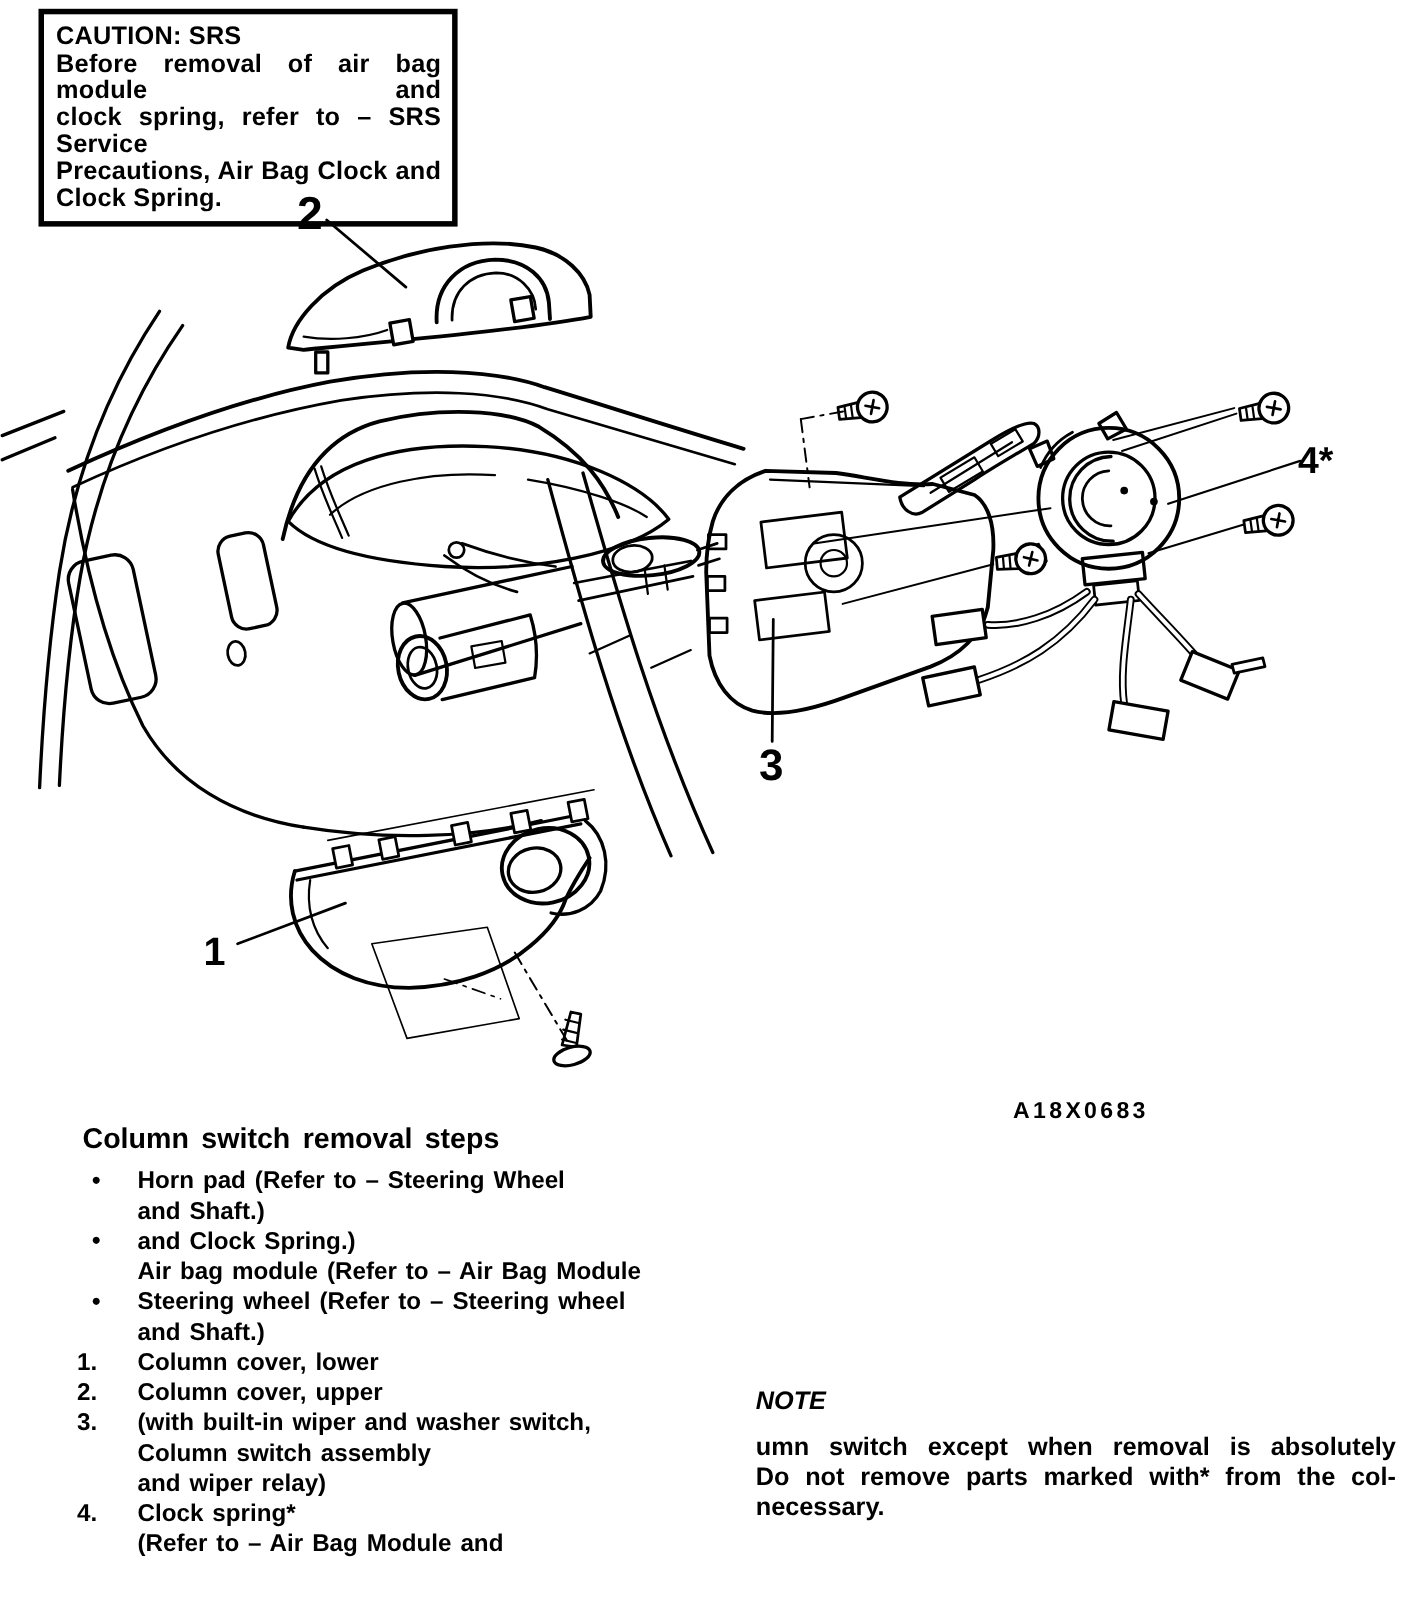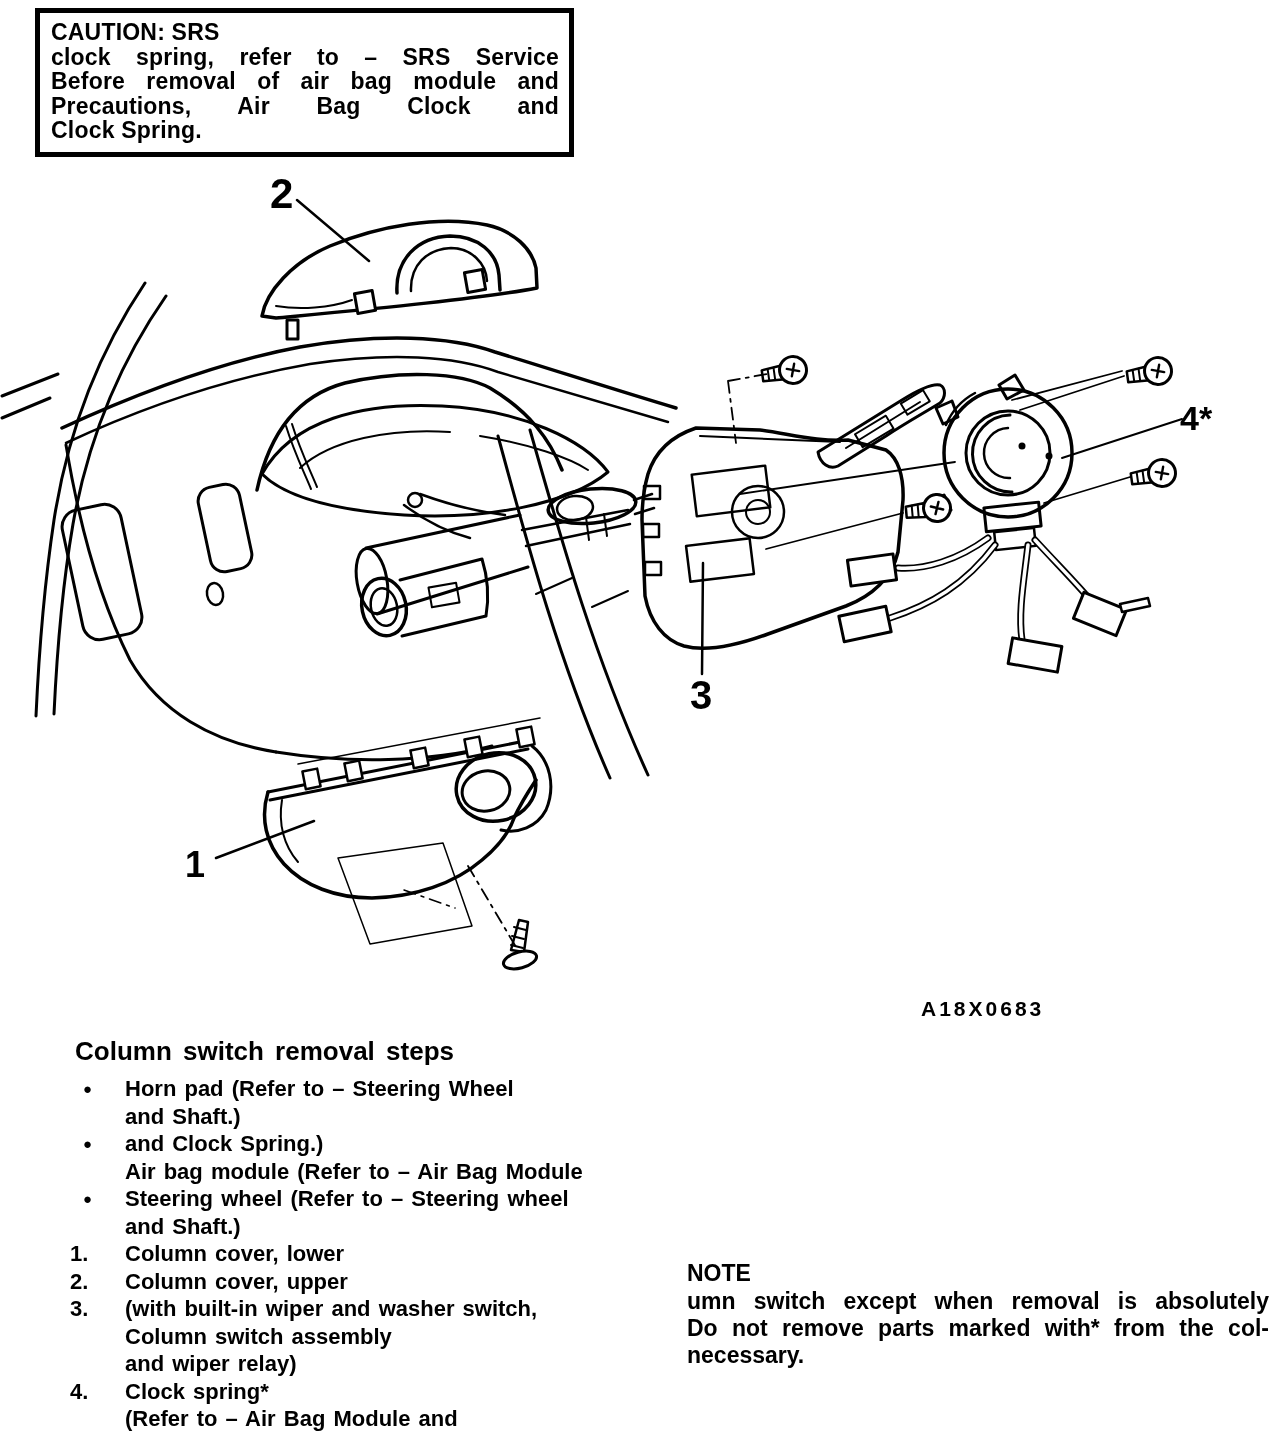"CAUTION: SRS" .caution-box { width: 539px -> 381px }
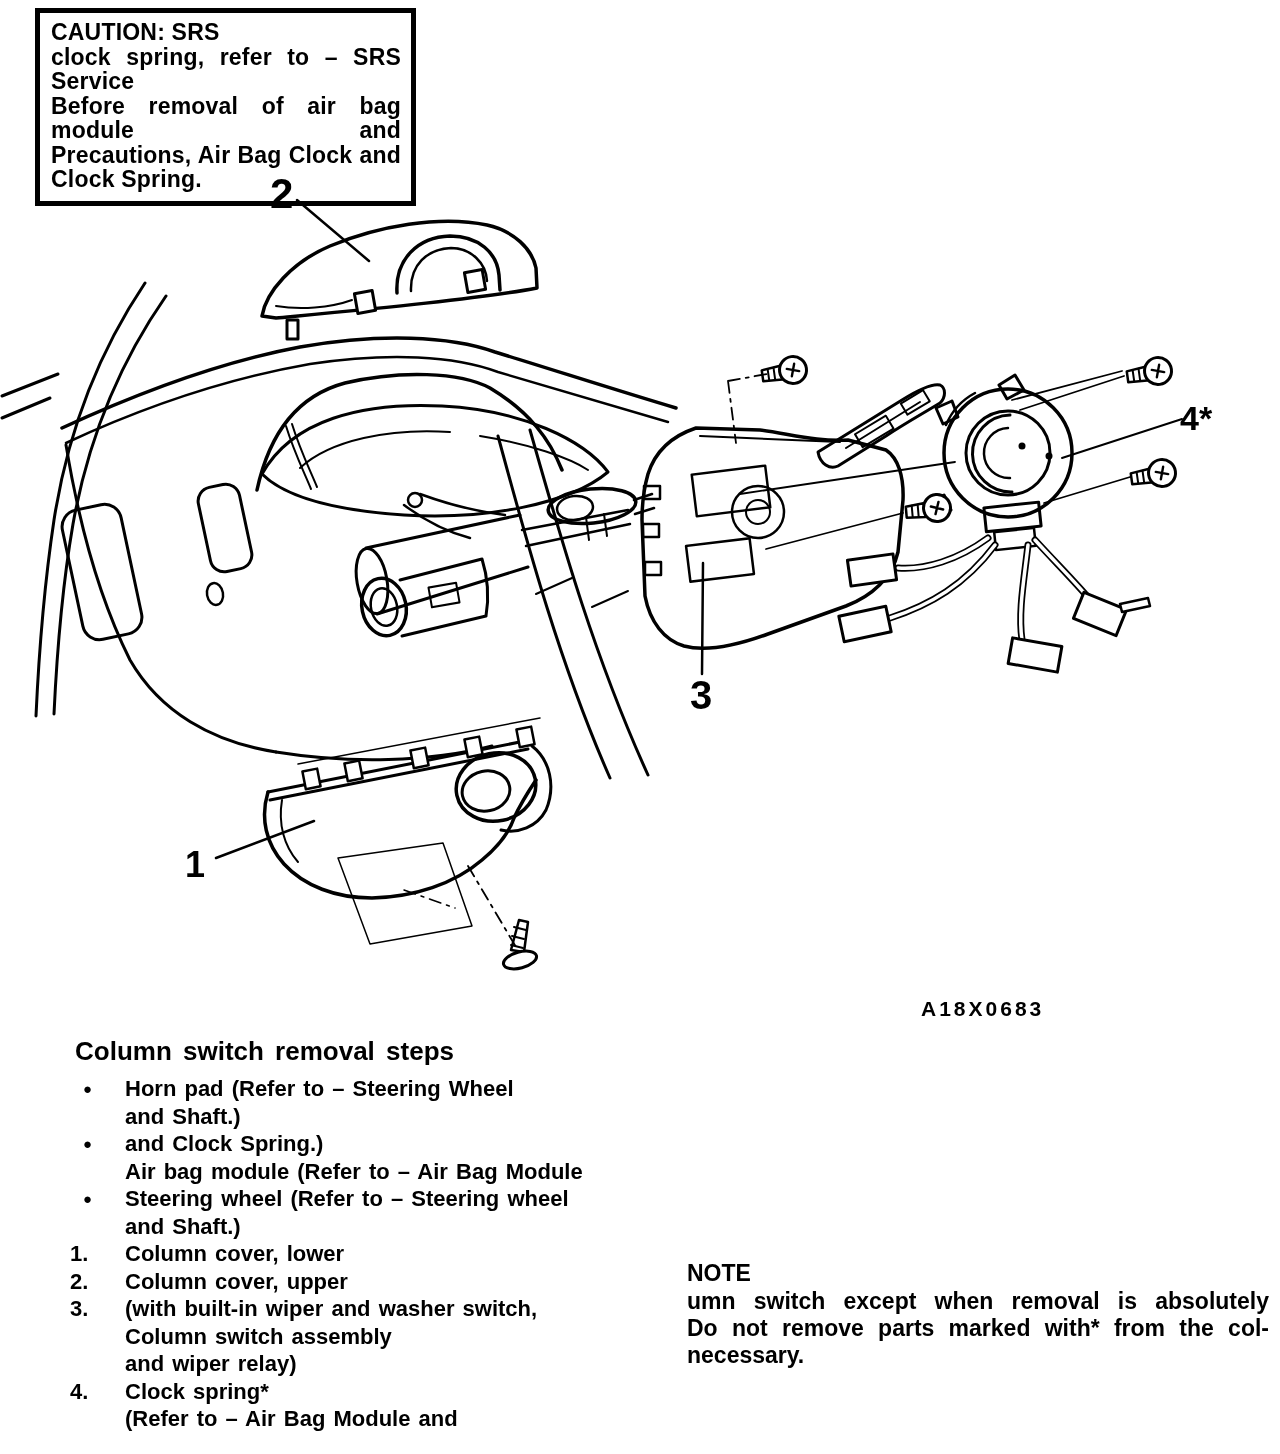"clock spring, refer to –" div.jl { order: before "Before removal of air bag" -> after "Before removal of air bag" }
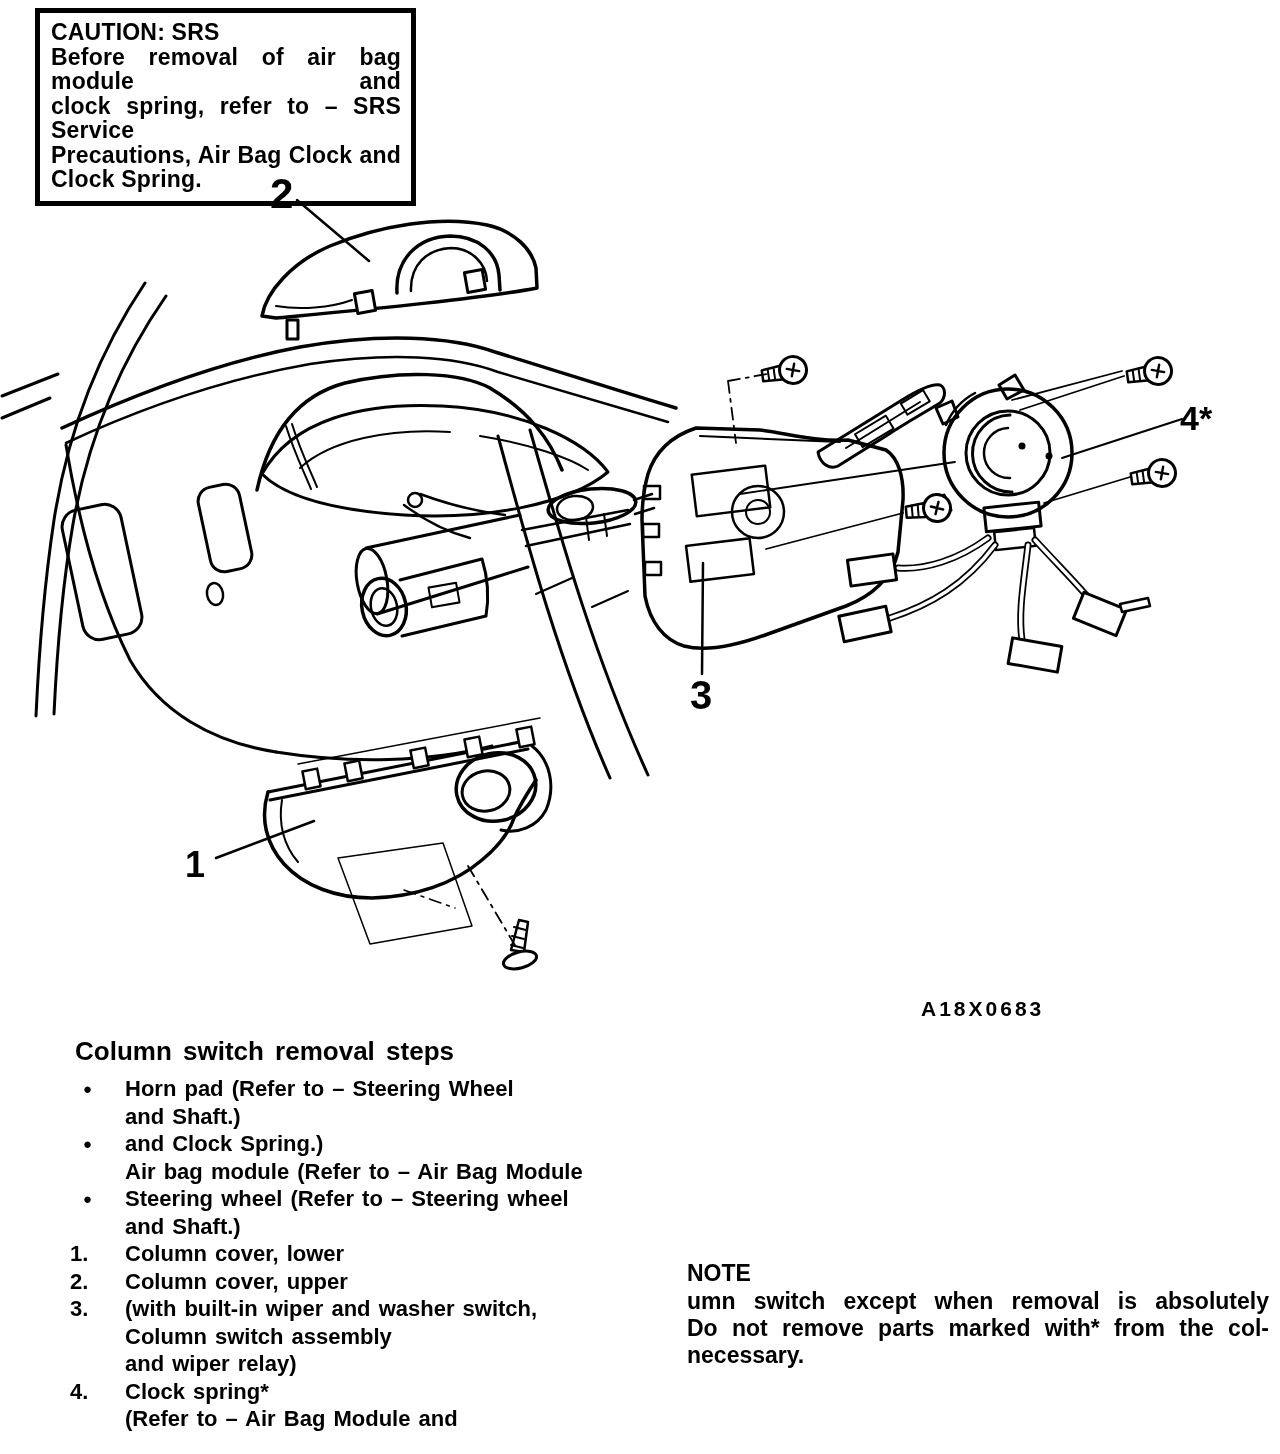"Column switch removal steps" .steps-heading { margin: 16px 0 9px 5px -> 0 0 9px 5px }
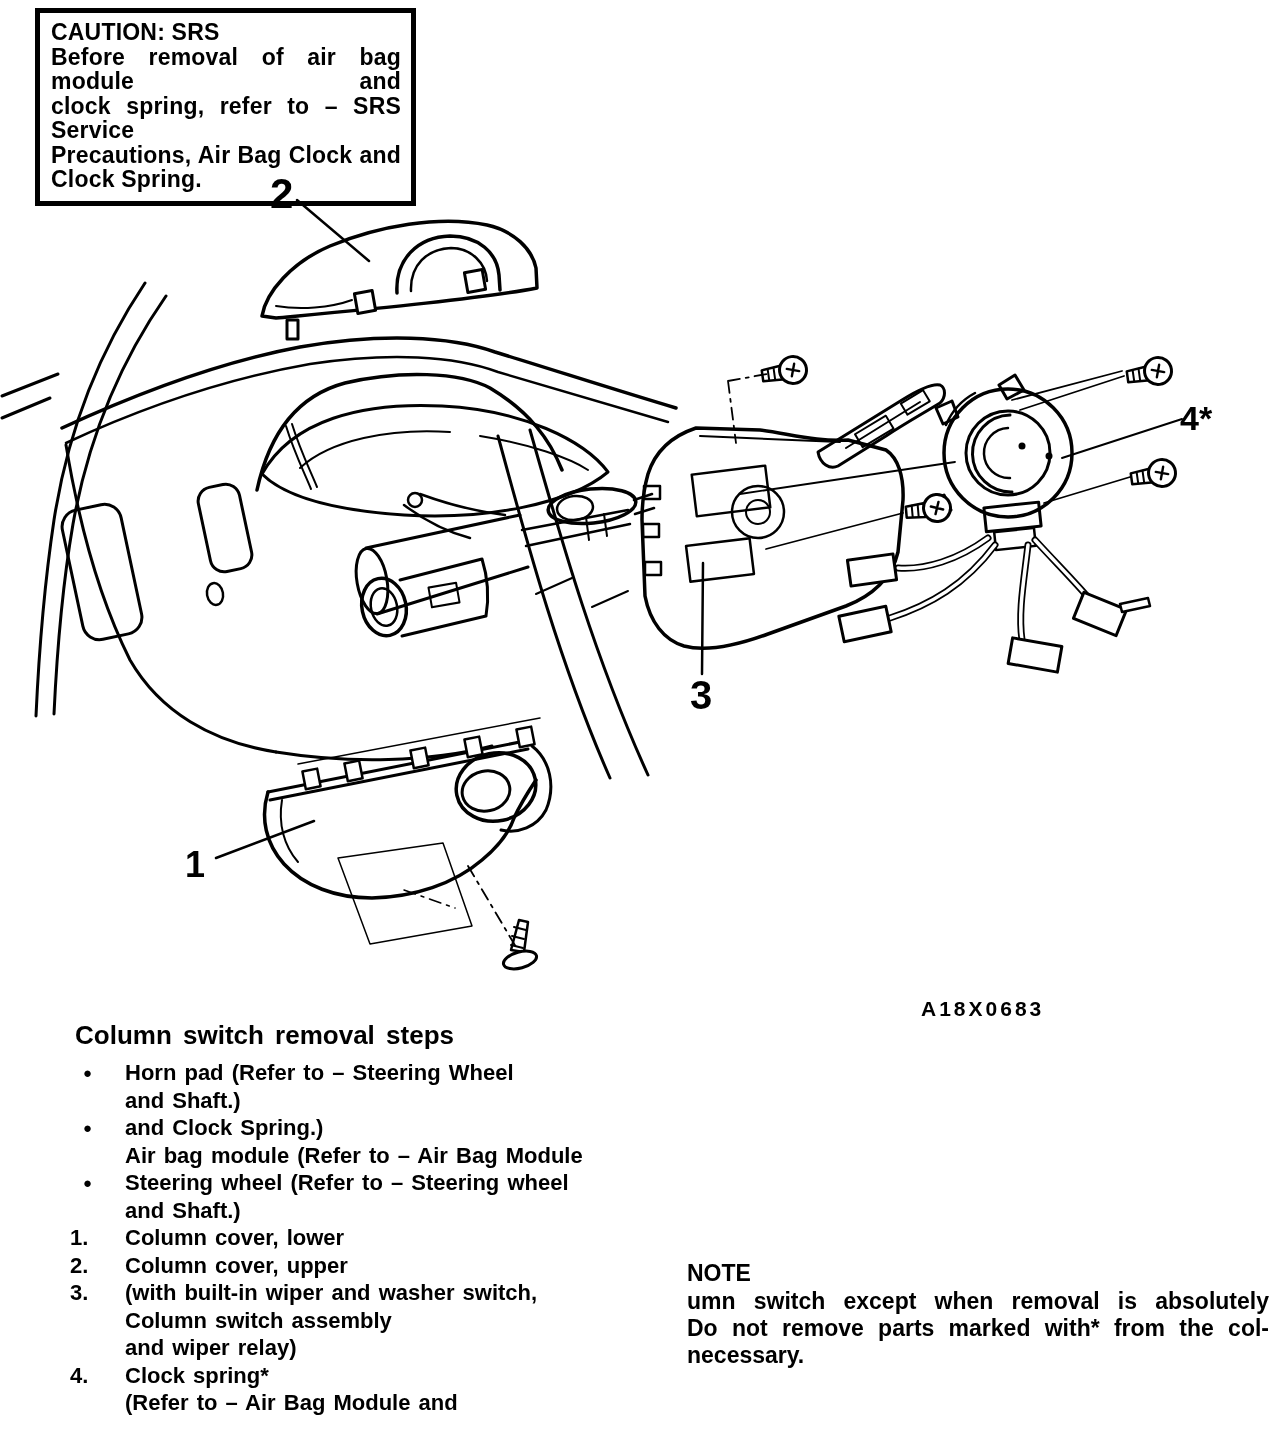"NOTE" .note-heading { font-style: none -> italic; margin-bottom: 1px -> 15px }
